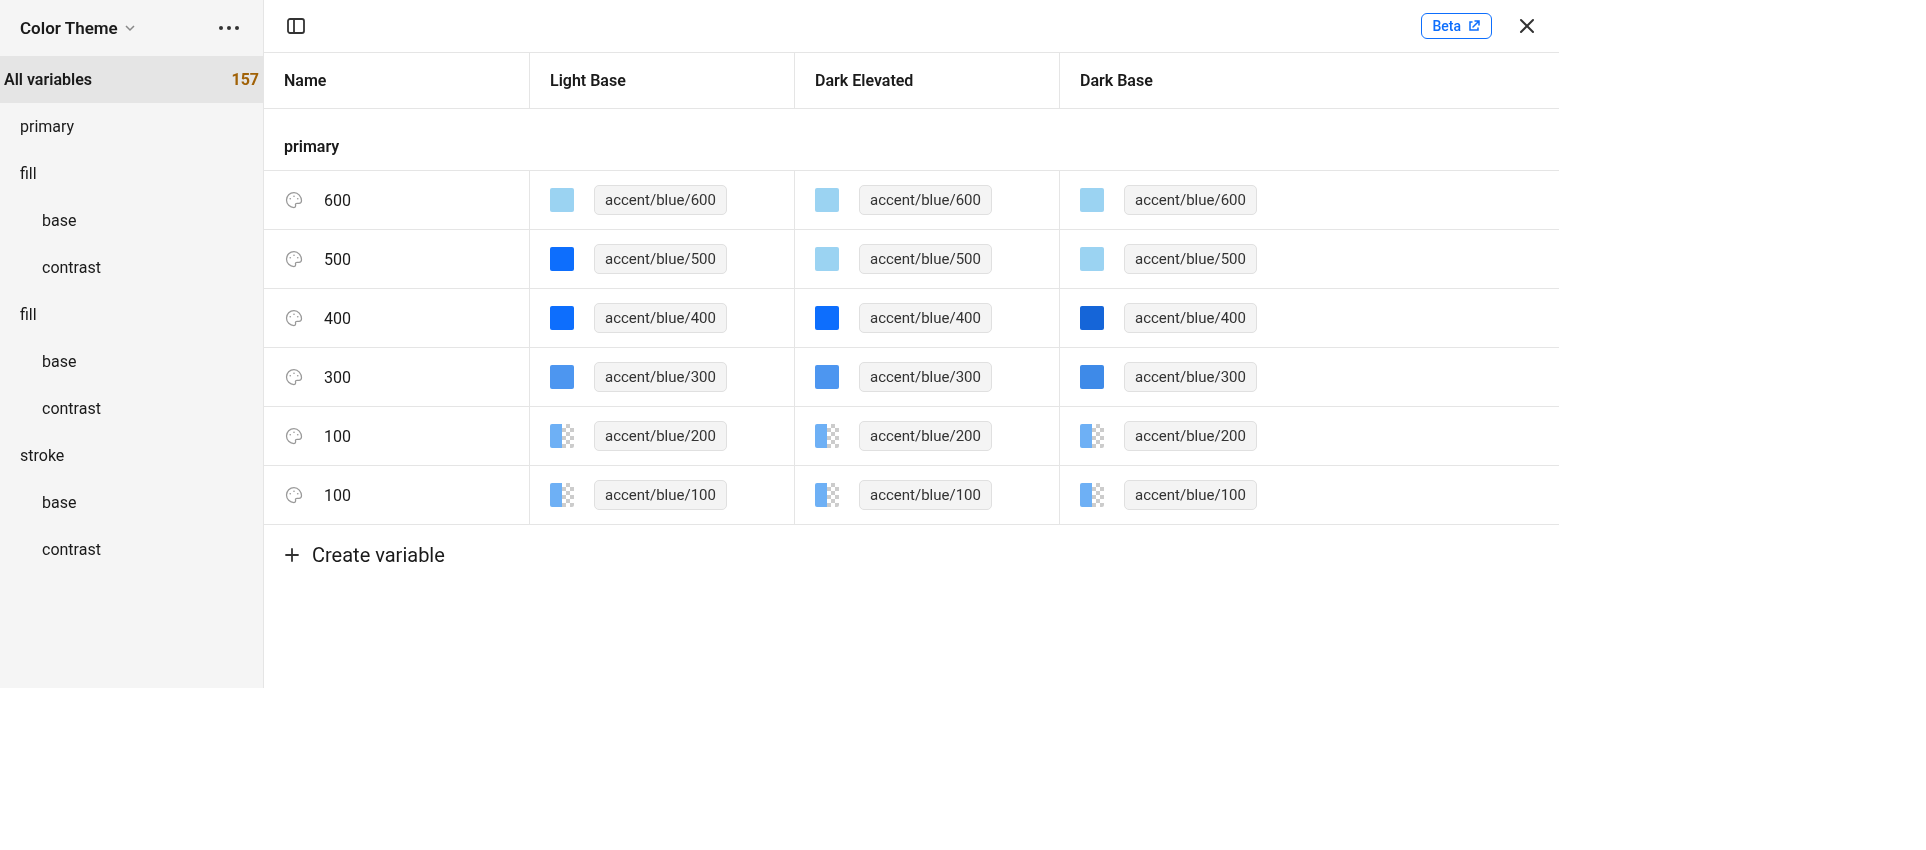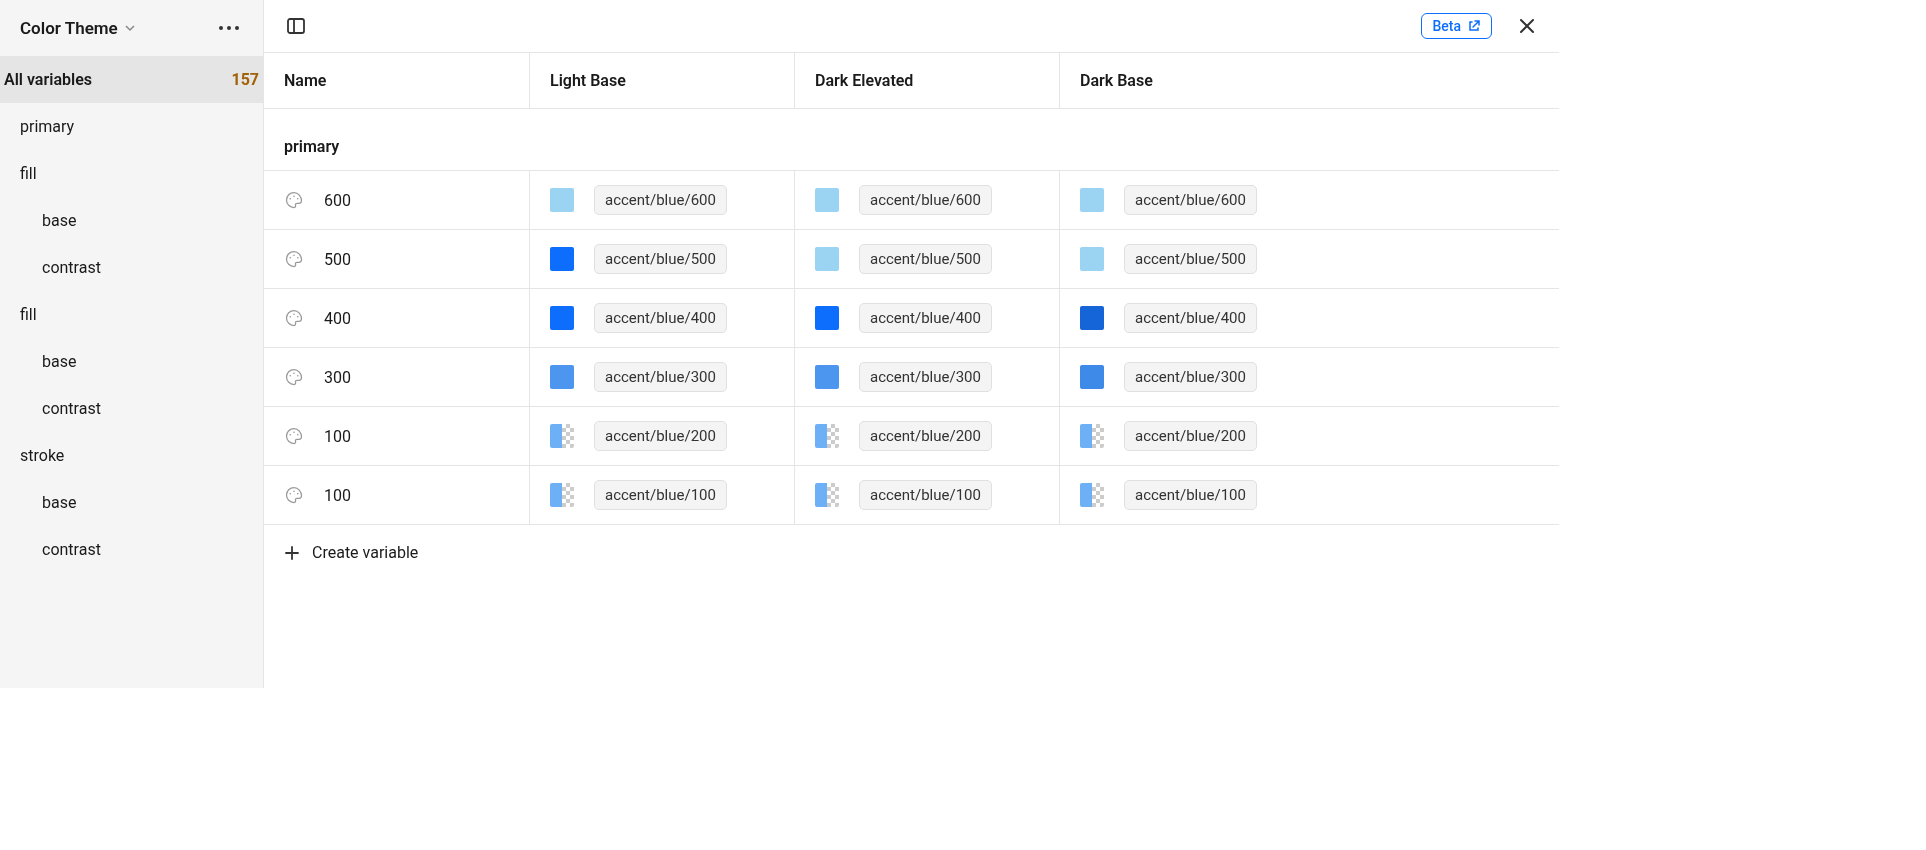"Create variable" .create-row { font-size: 16px -> 20px }
